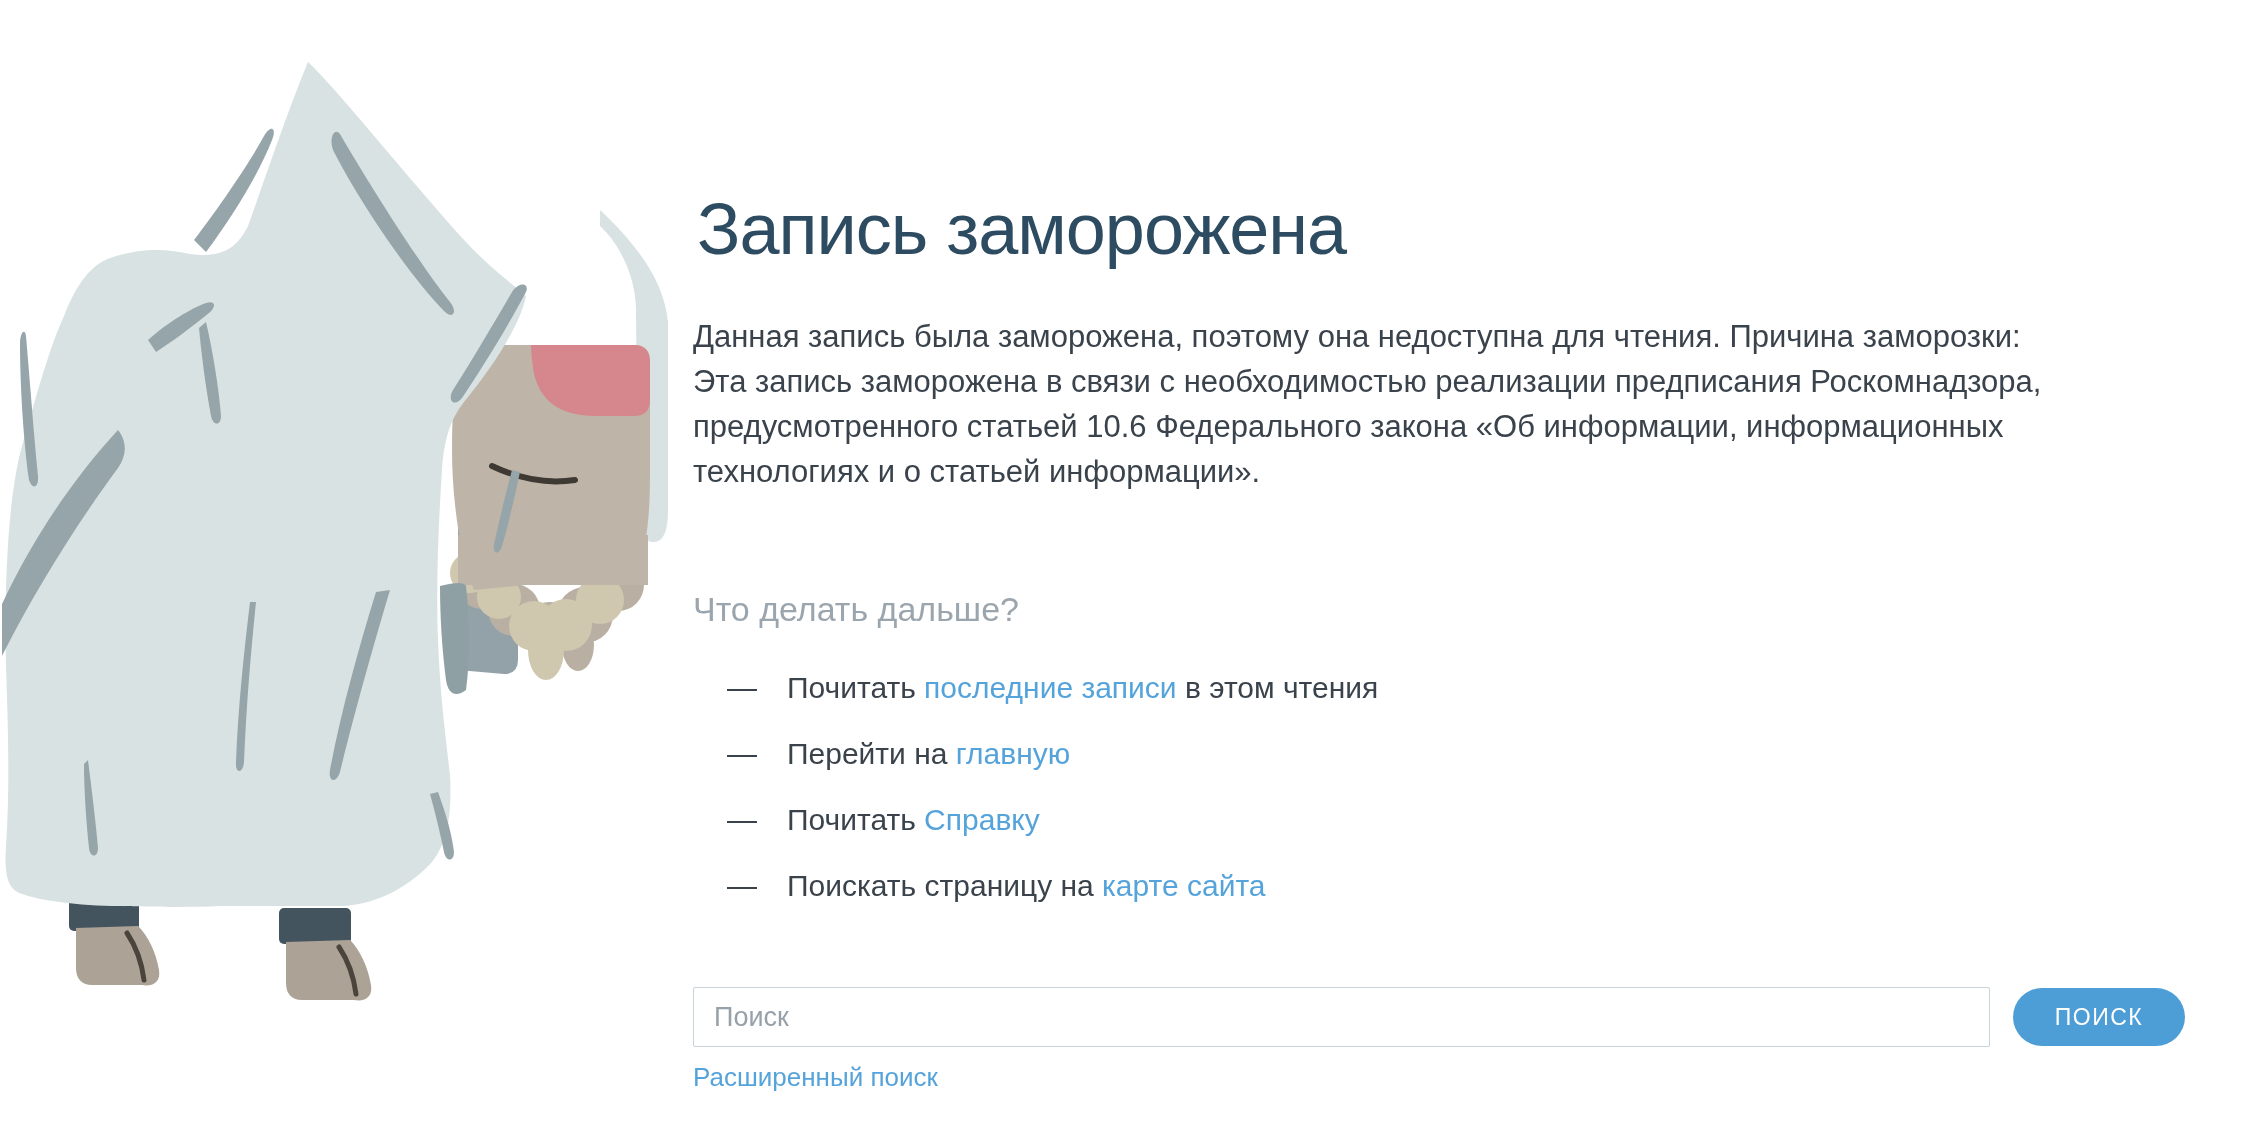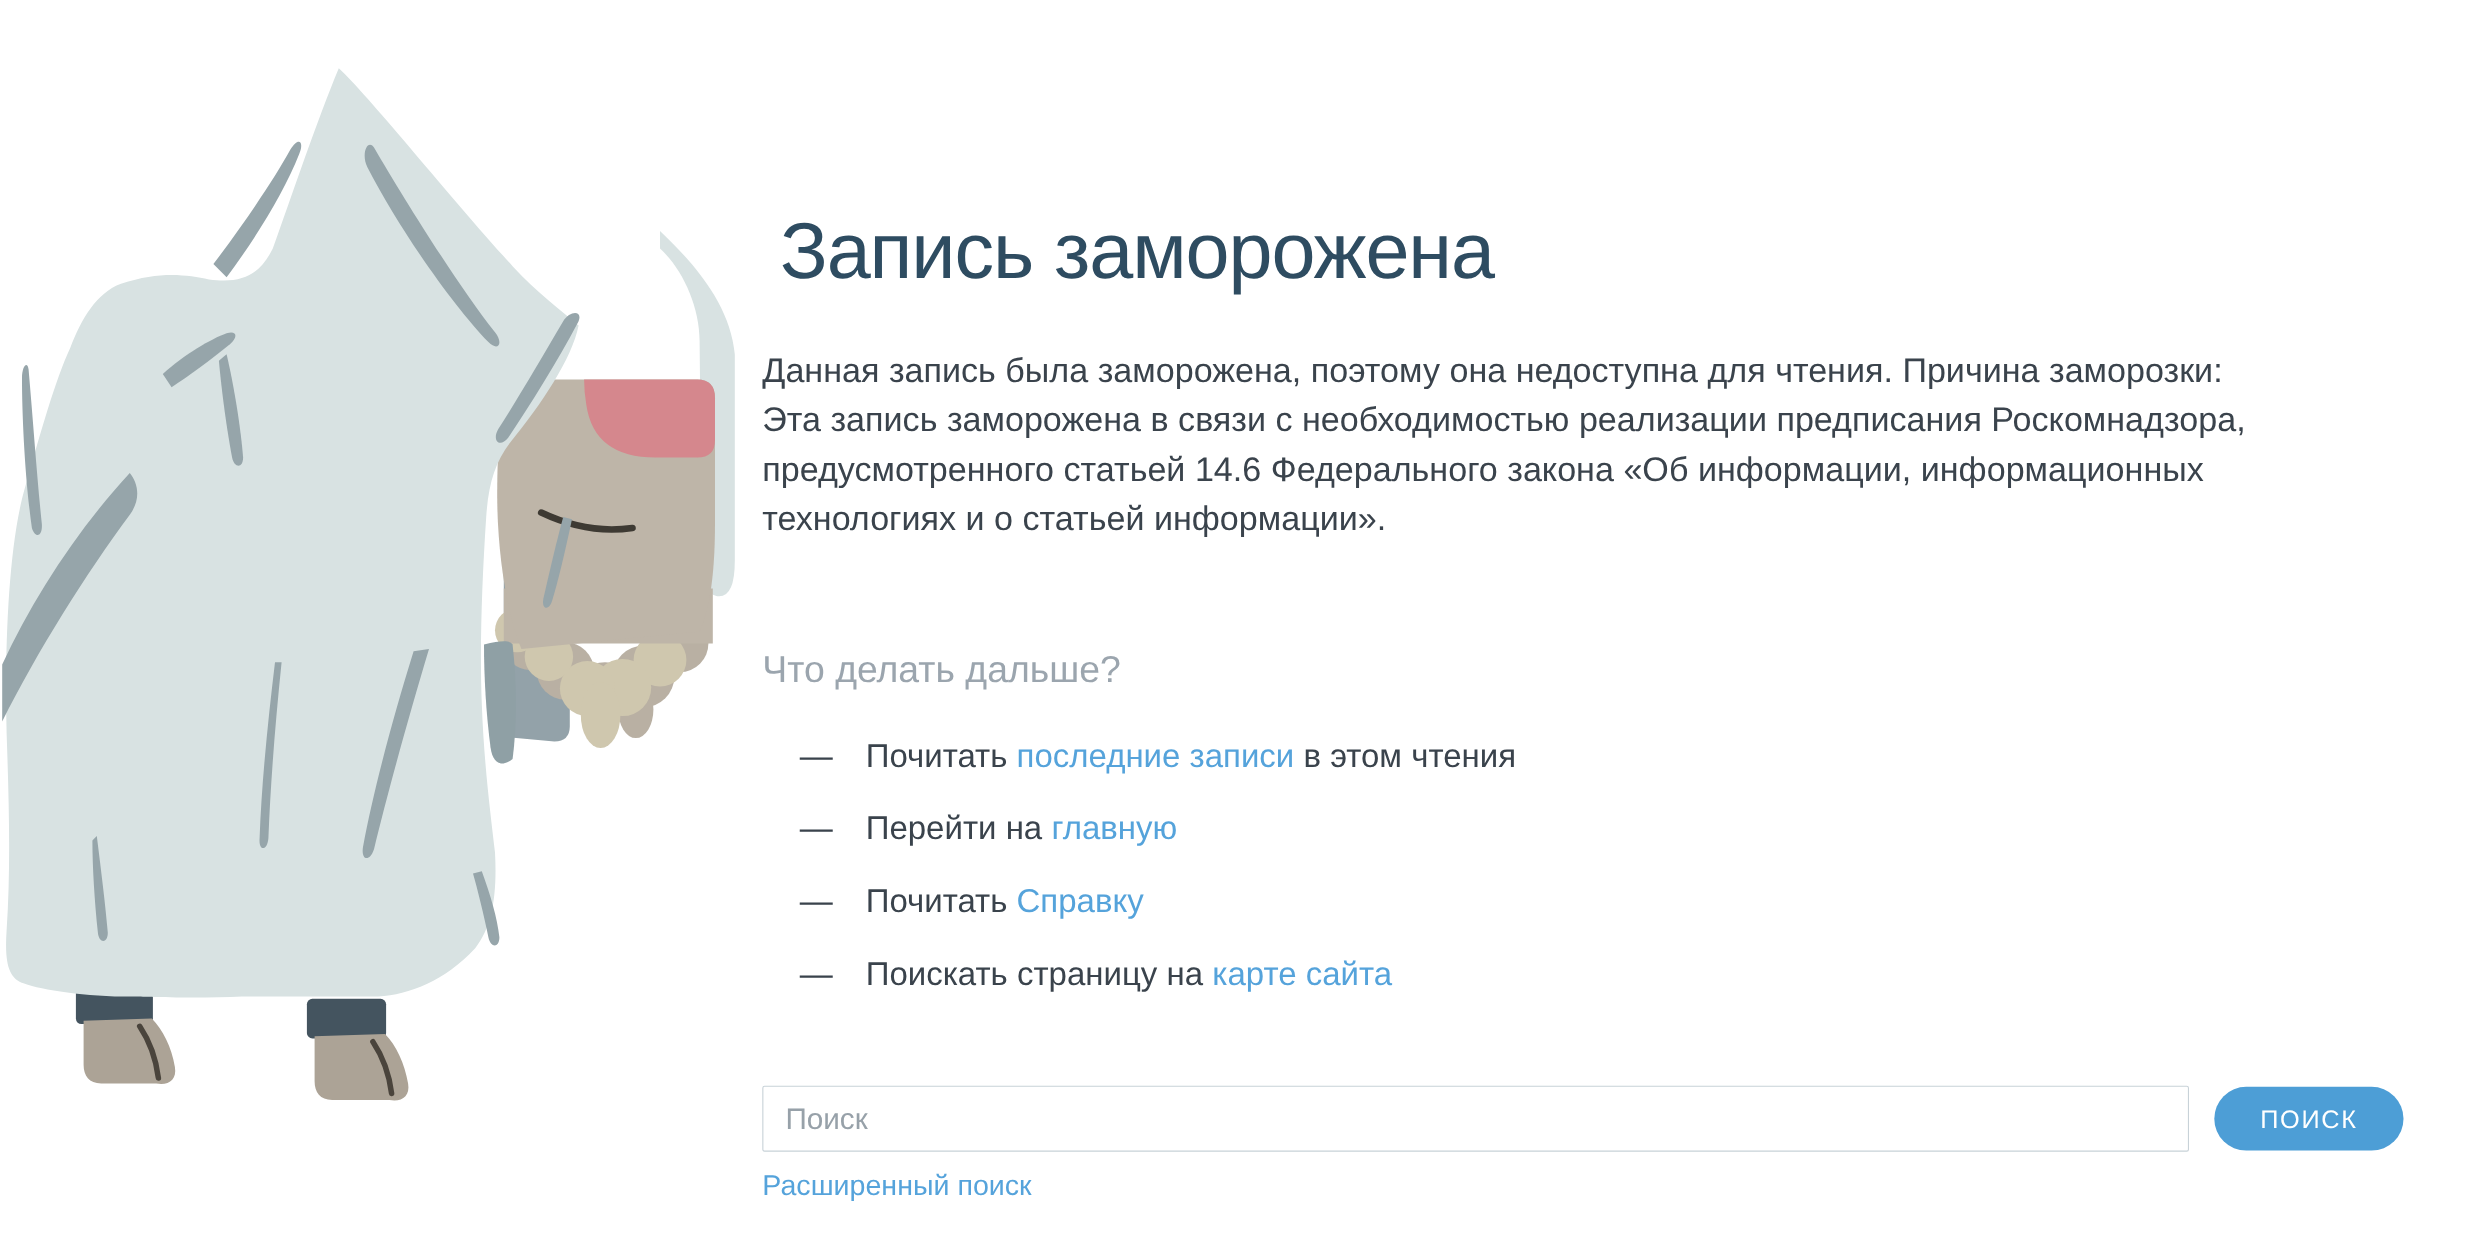"Запись заморожена" .page-title { left: 16px -> 4px }
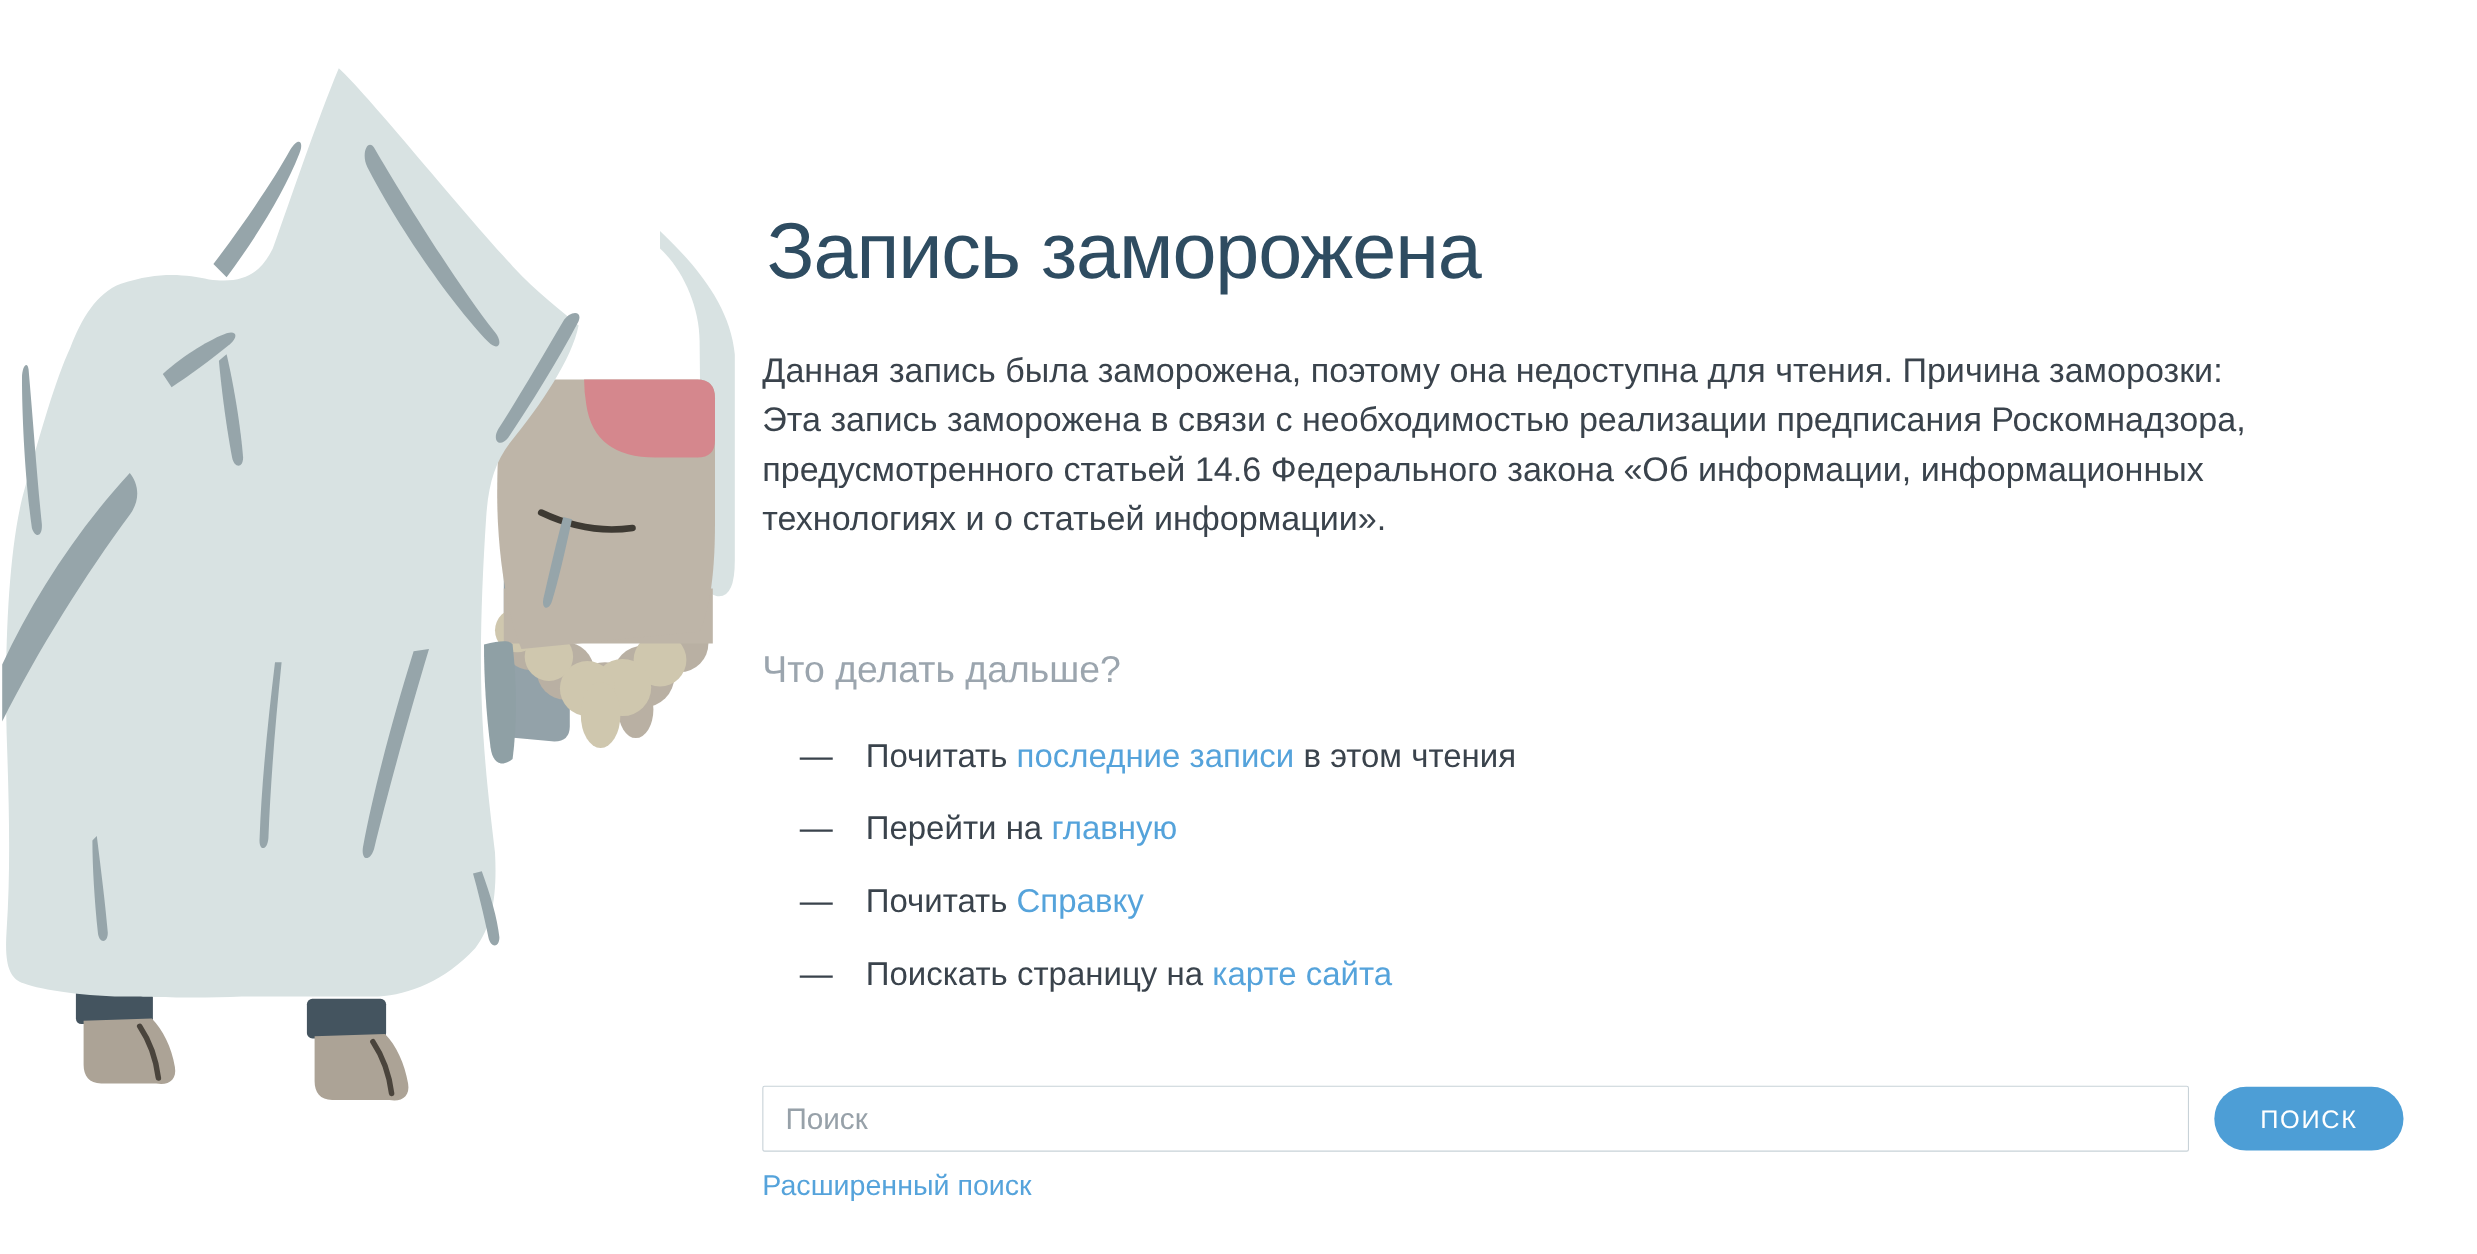"предусмотренного статьей 14.6" div.line { text: 14.6 -> 10.6 }
